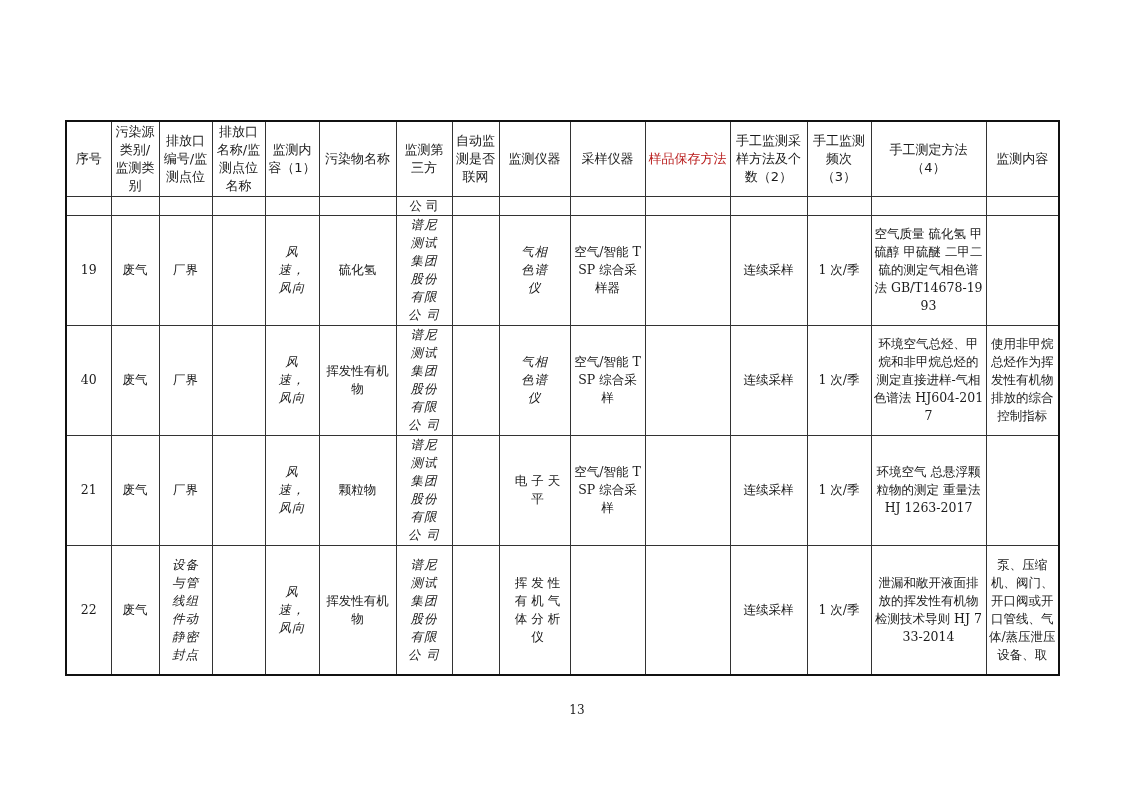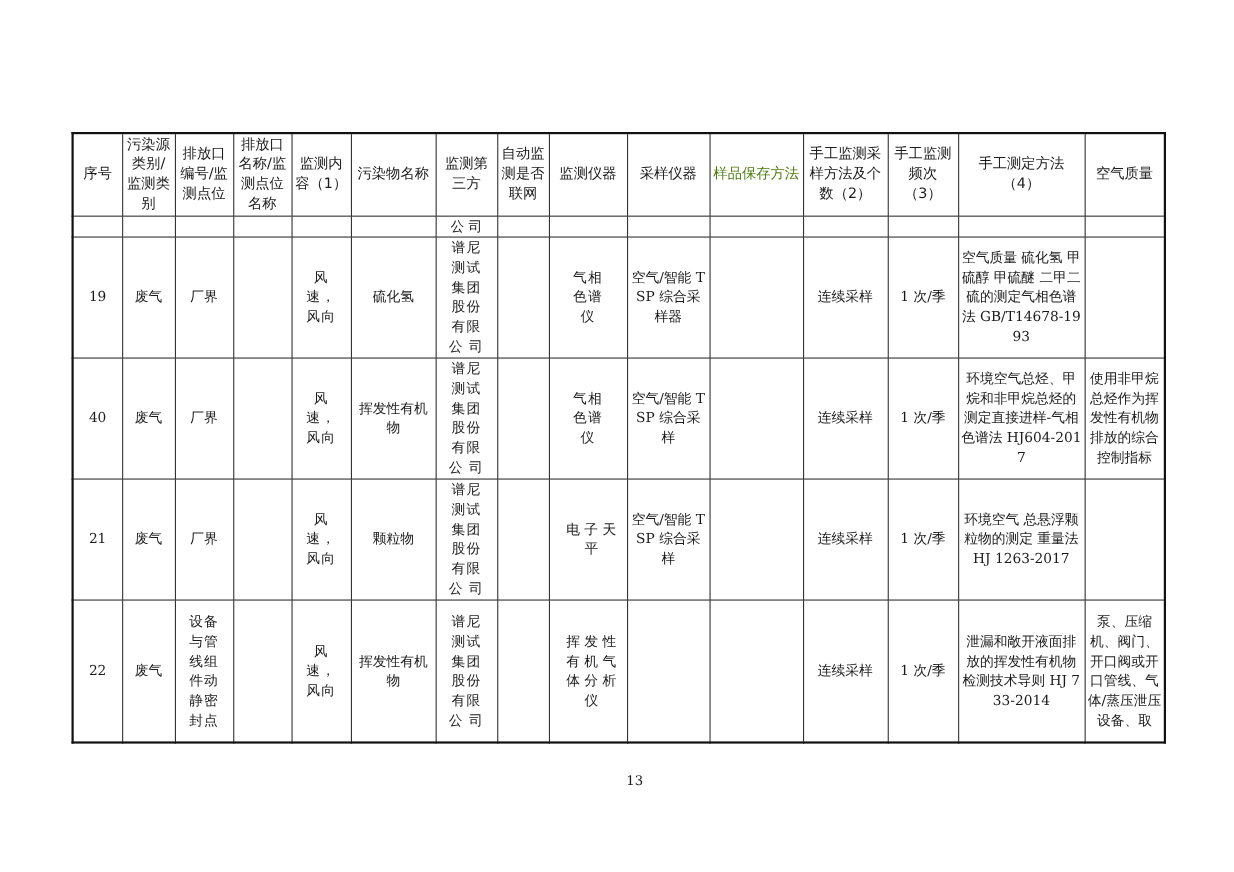"样品保存方法" table.mon th.gray { color: #4d7c0f -> #b91c1c }
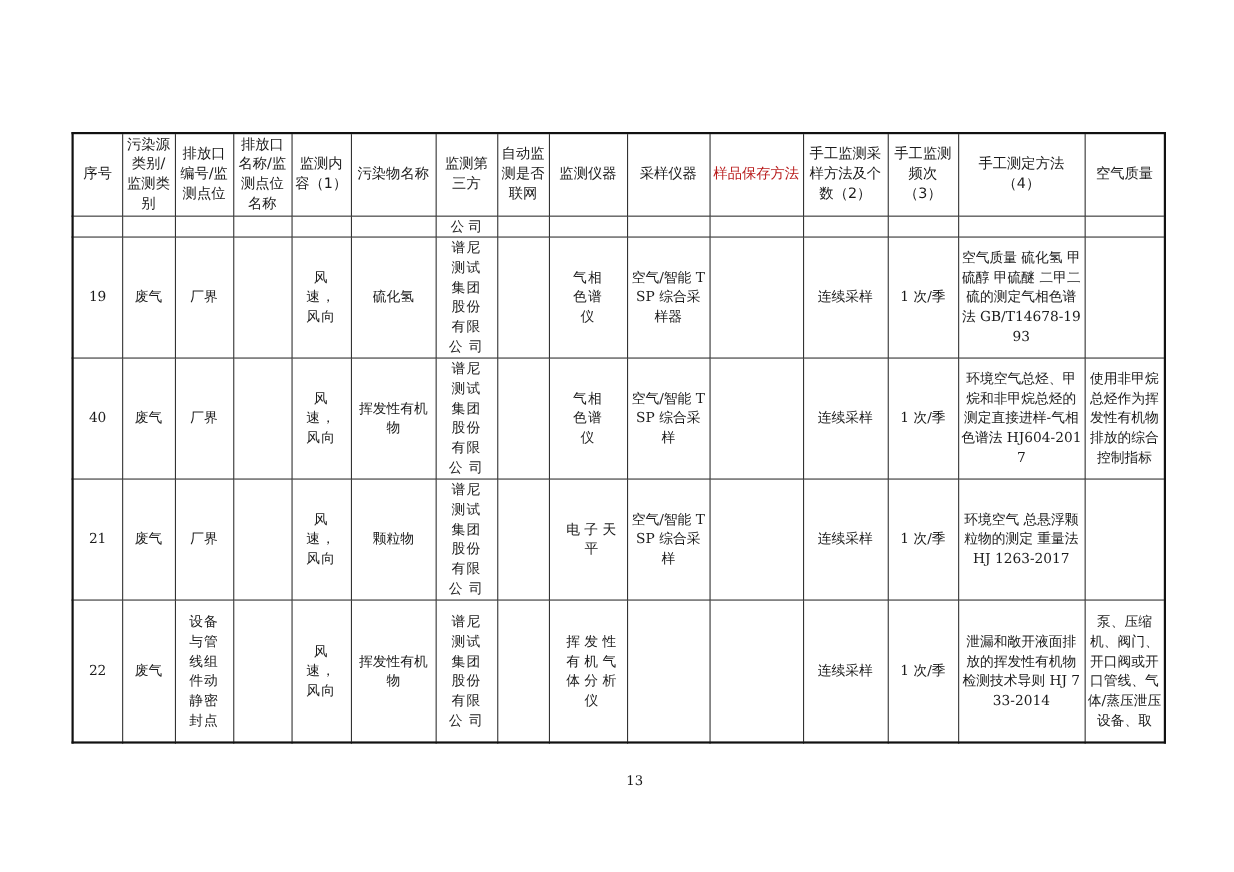"空气质量" th { text: 空气质量 -> 监测内容 }
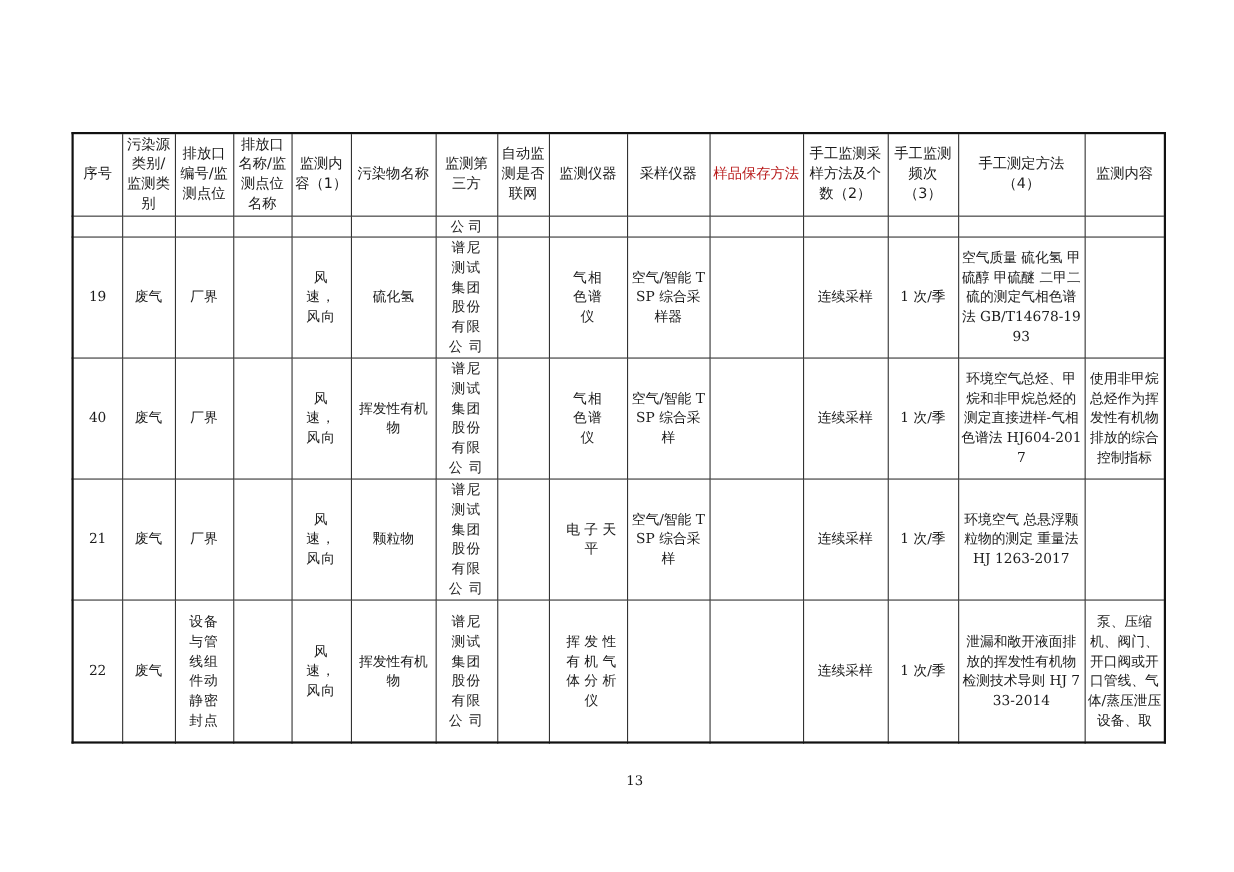"谱尼测试集团股份有限公 司" .narrow { font-style: none -> italic }
